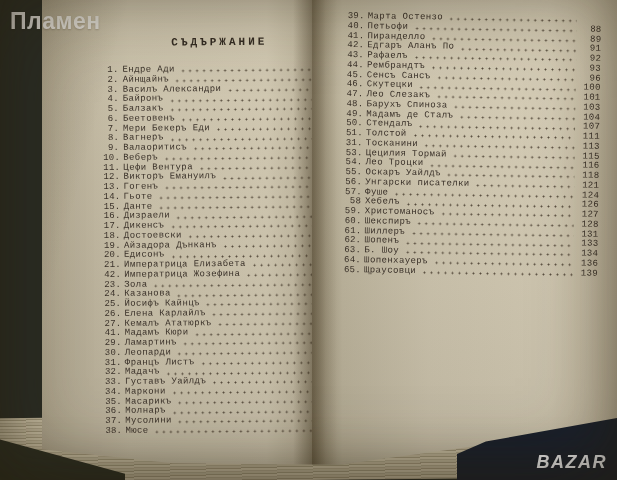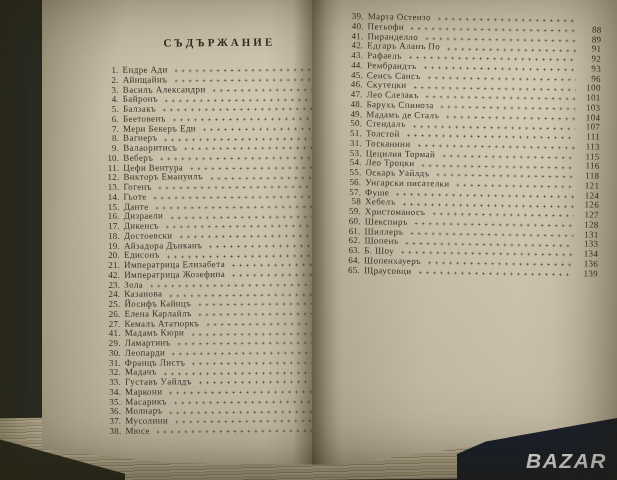"Пламен" div.watermark { html: none -> <div>Пламен</div> }
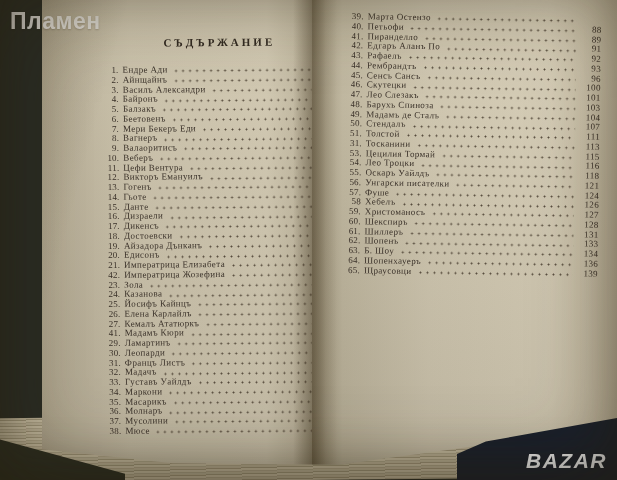"39." .page { font-family: none -> Liberation Mono, monospace }
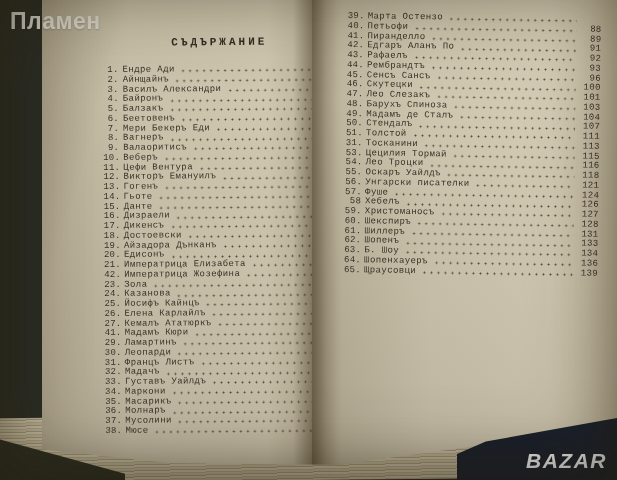"BAZAR" .bazar { font-size: 21px -> 18px }
